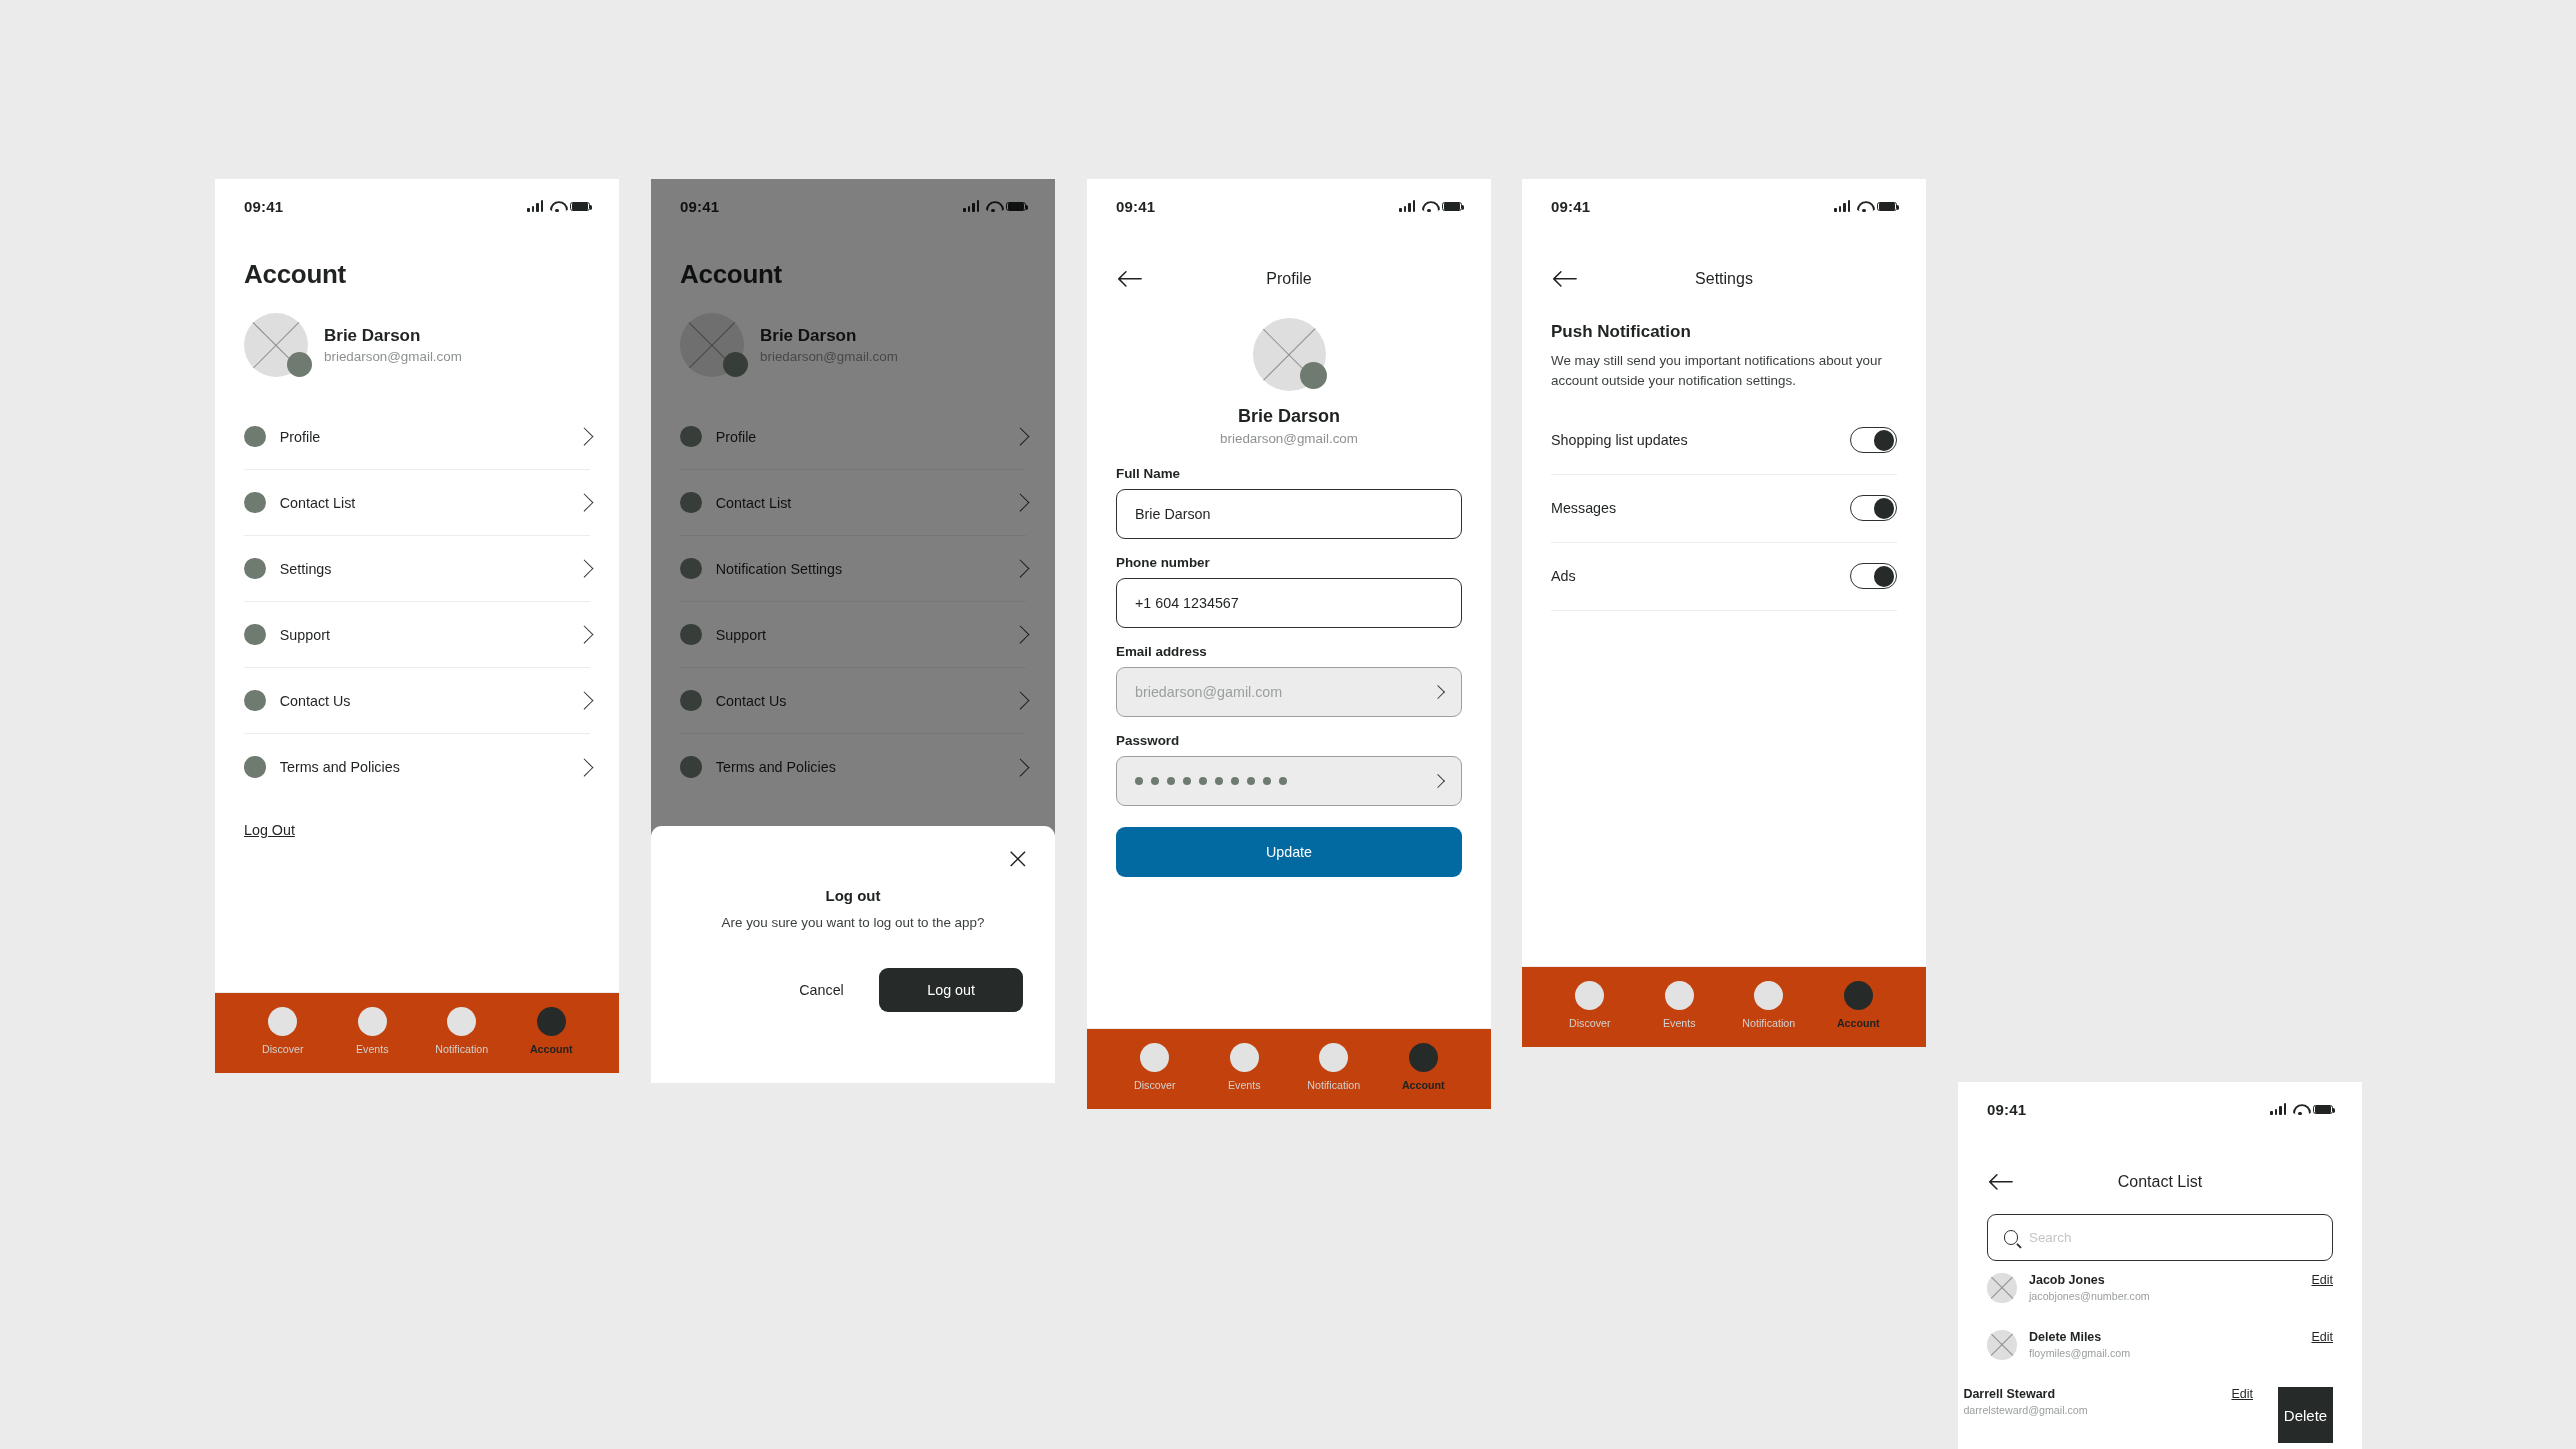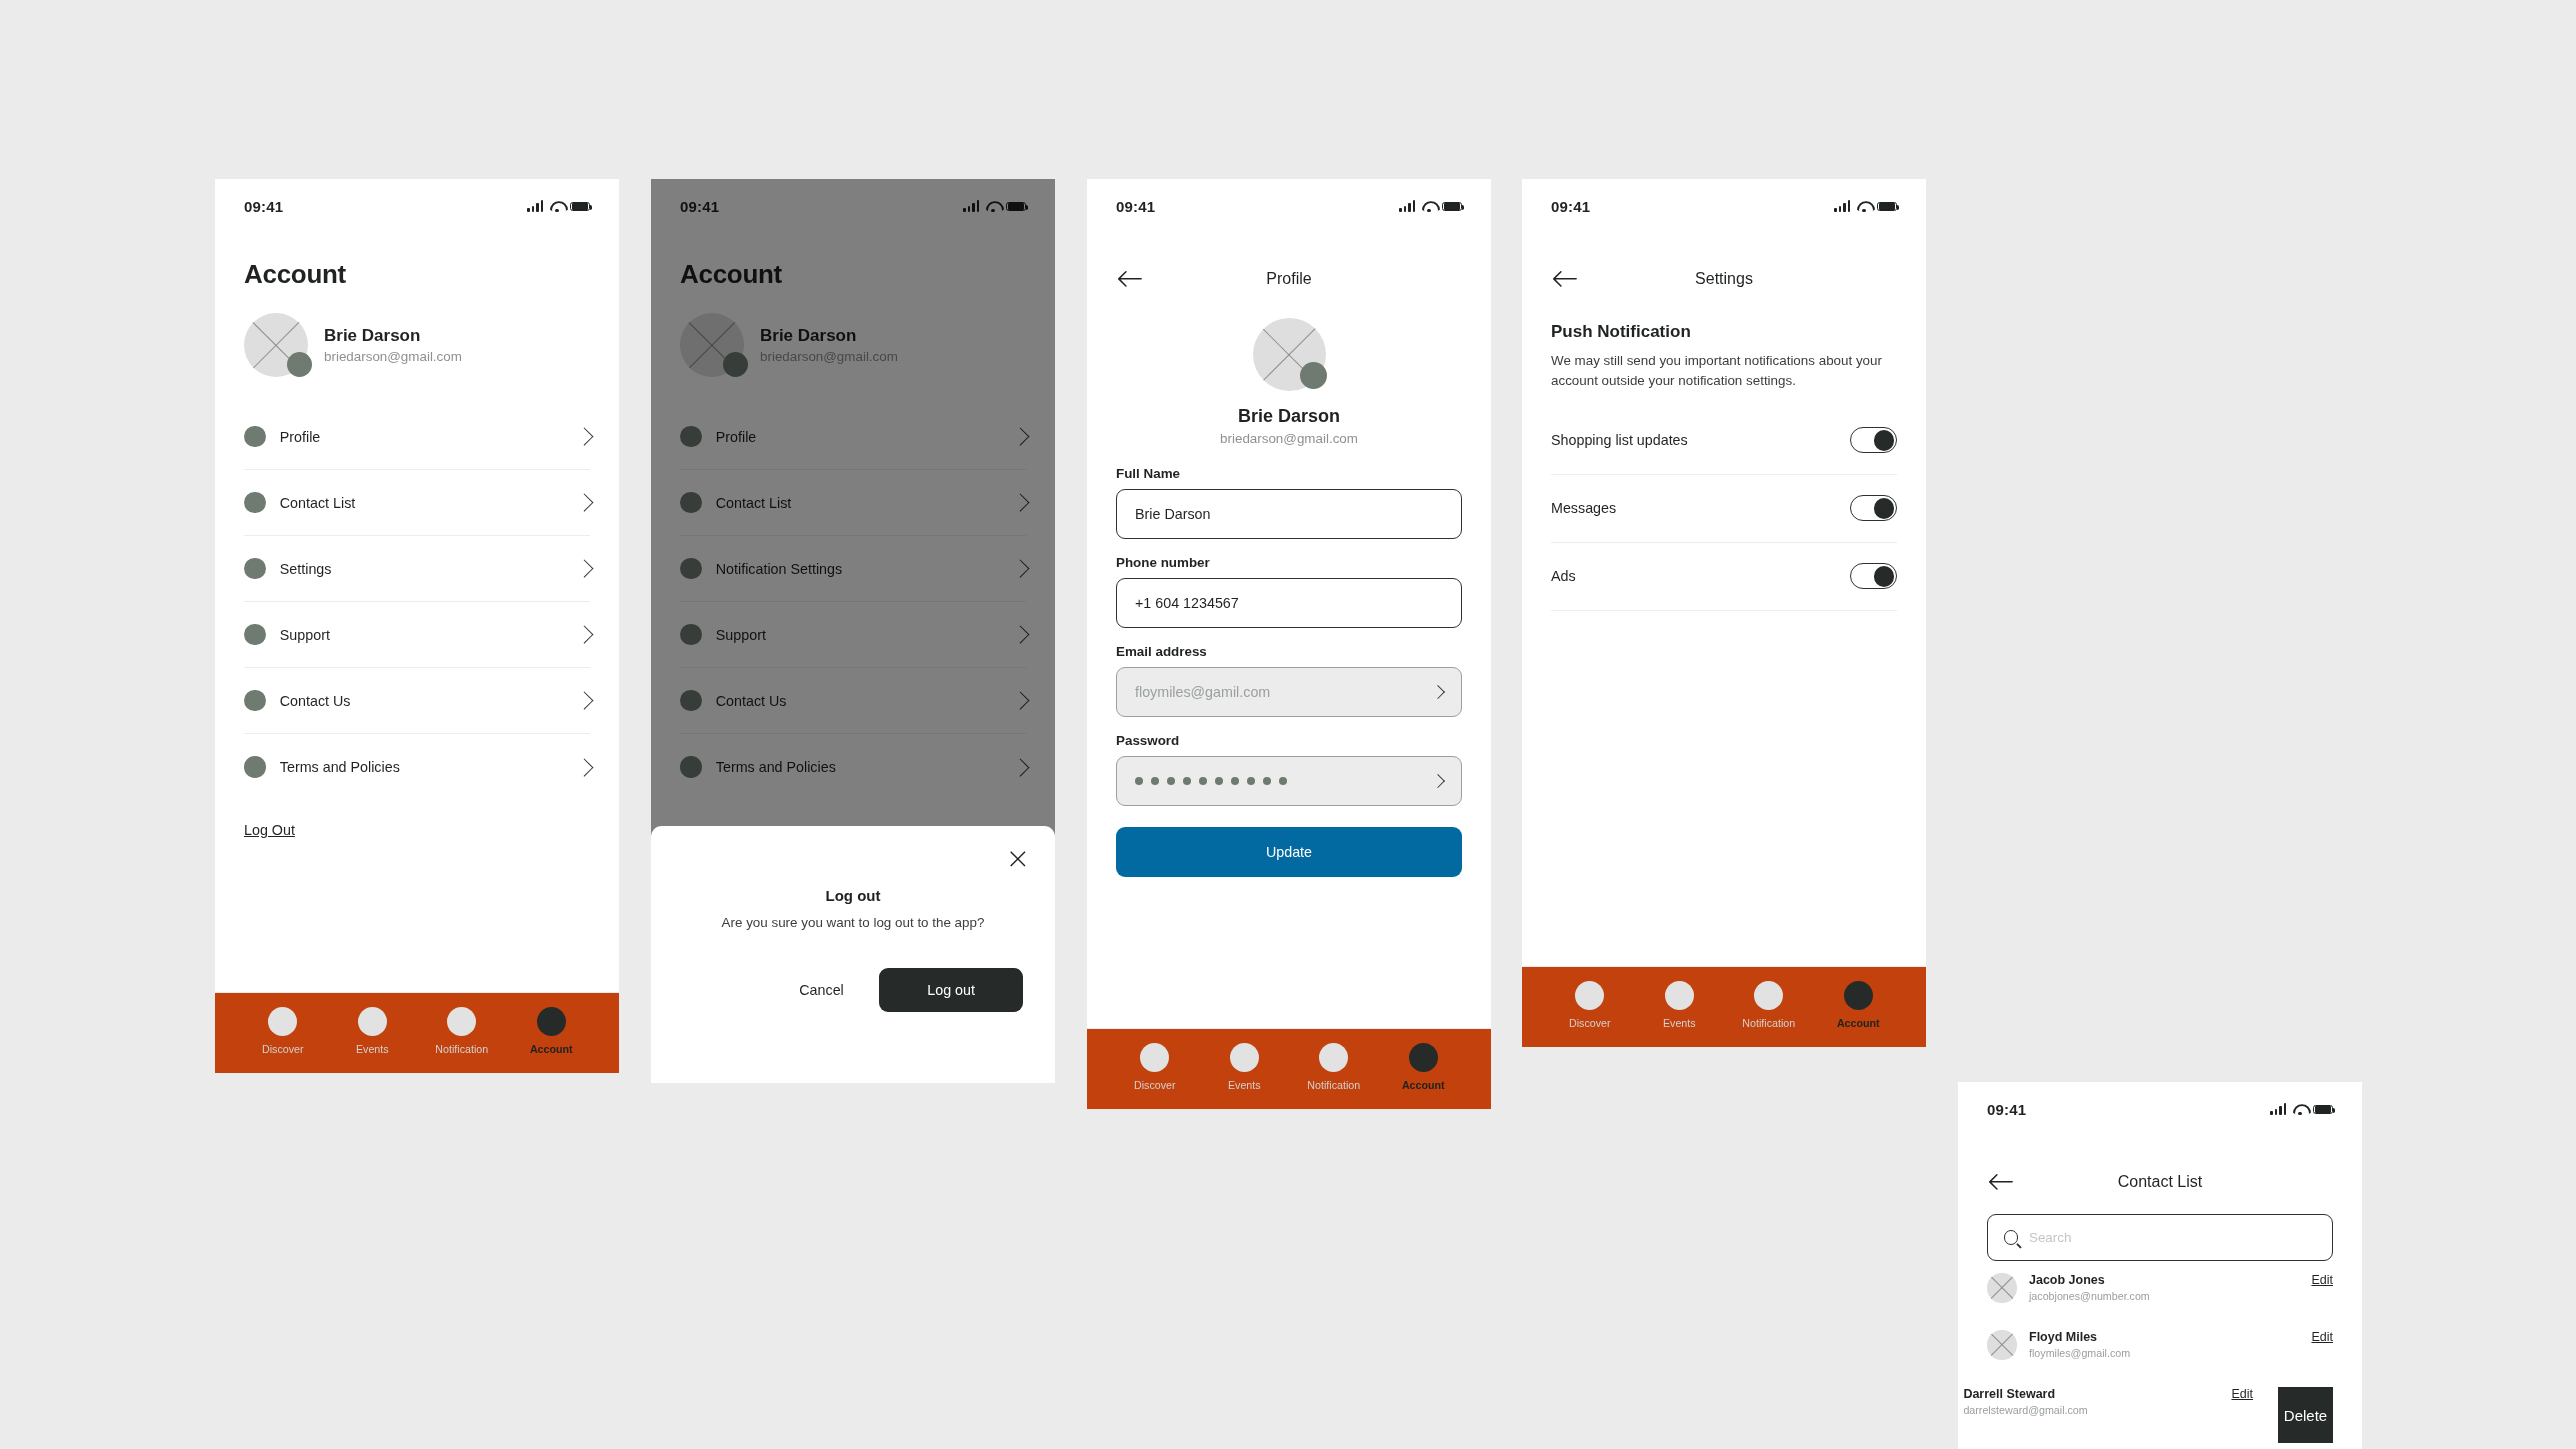"floymiles@gamil.com" span { text: floymiles@gamil.com -> briedarson@gamil.com }
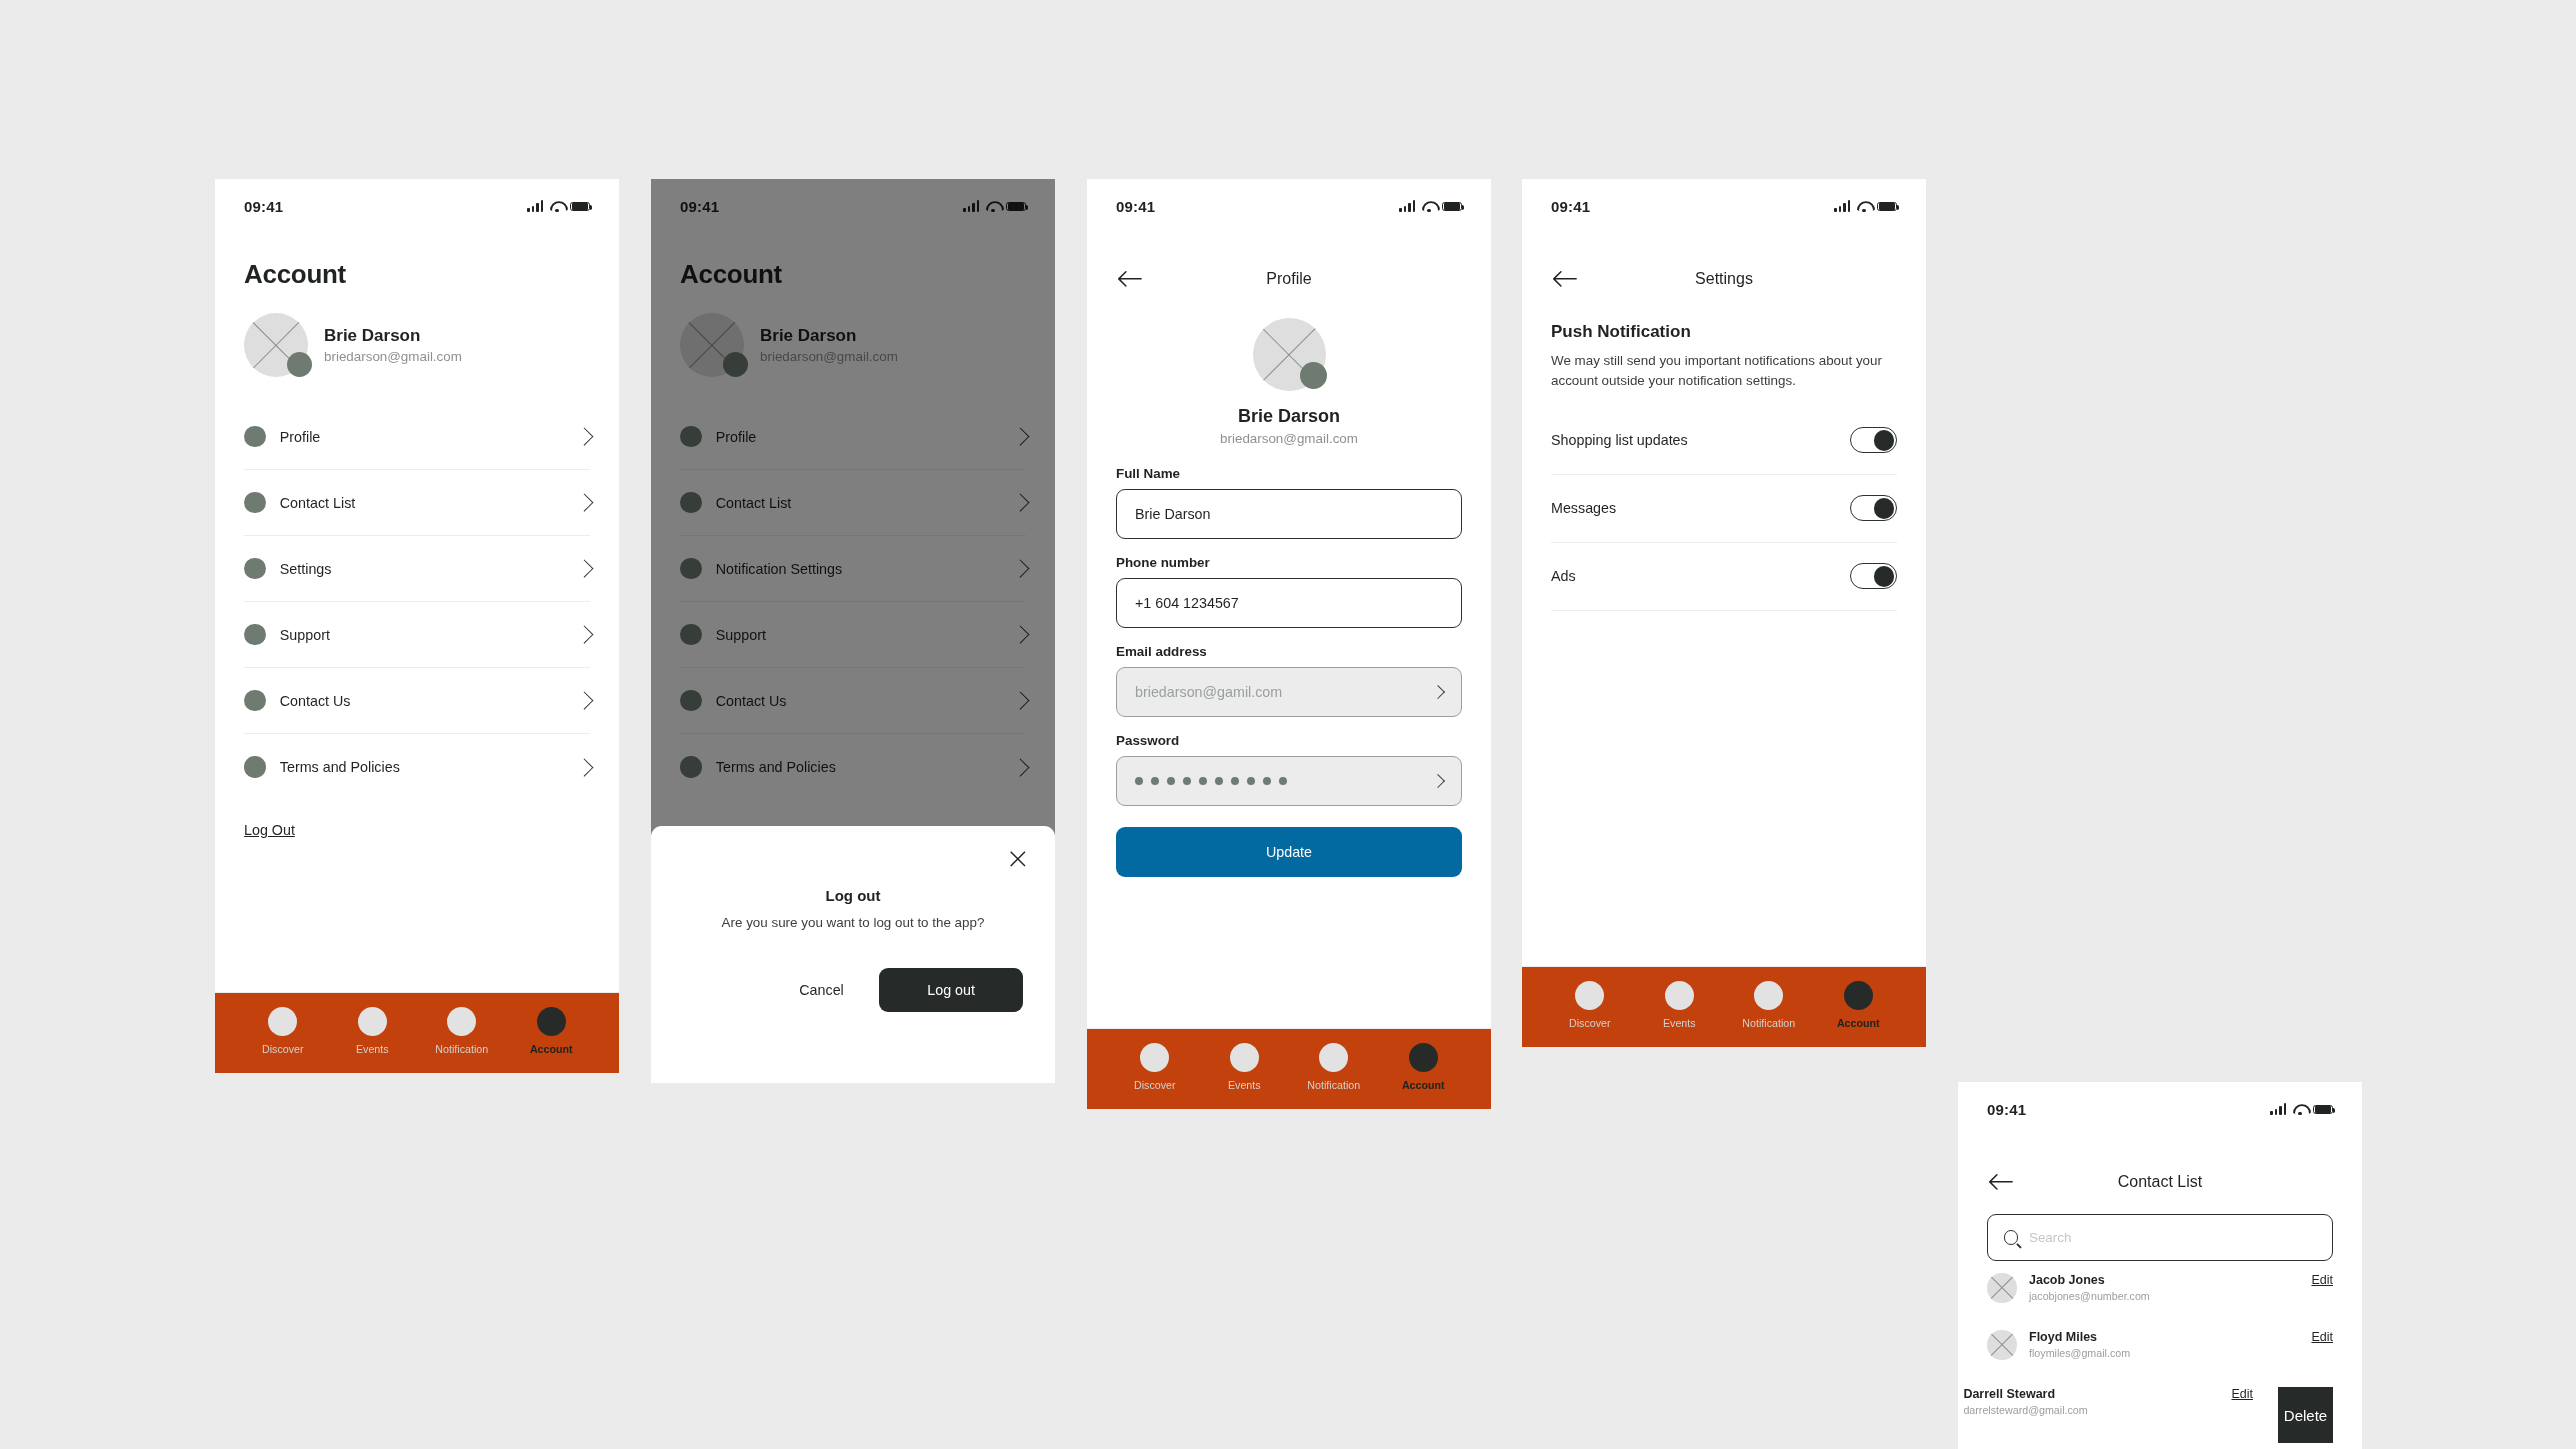"Floyd Miles" div.cname { text: Floyd -> Delete }
